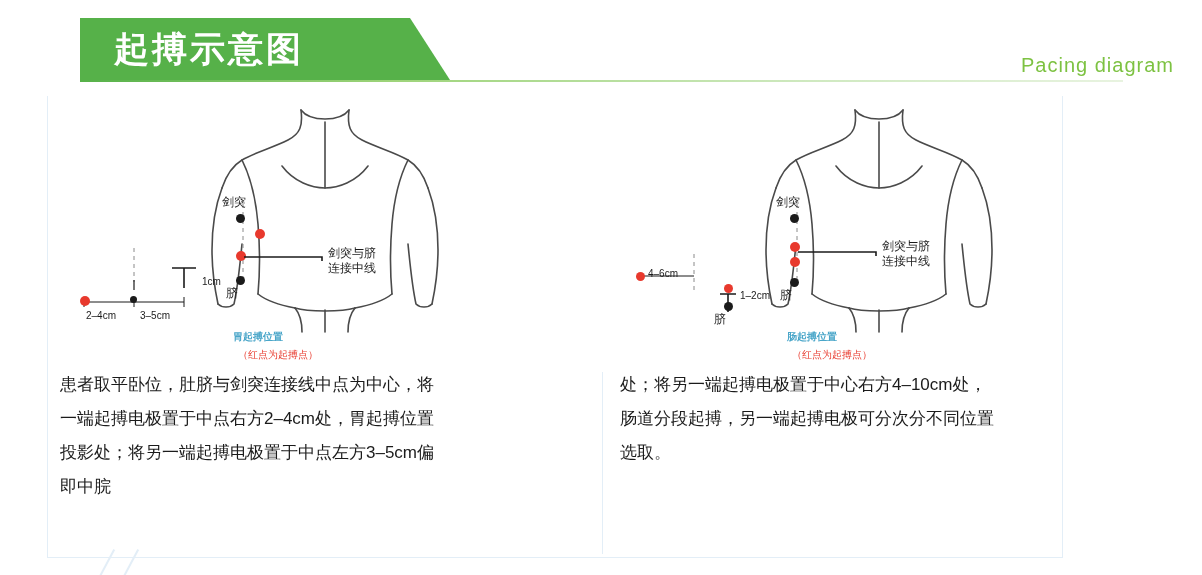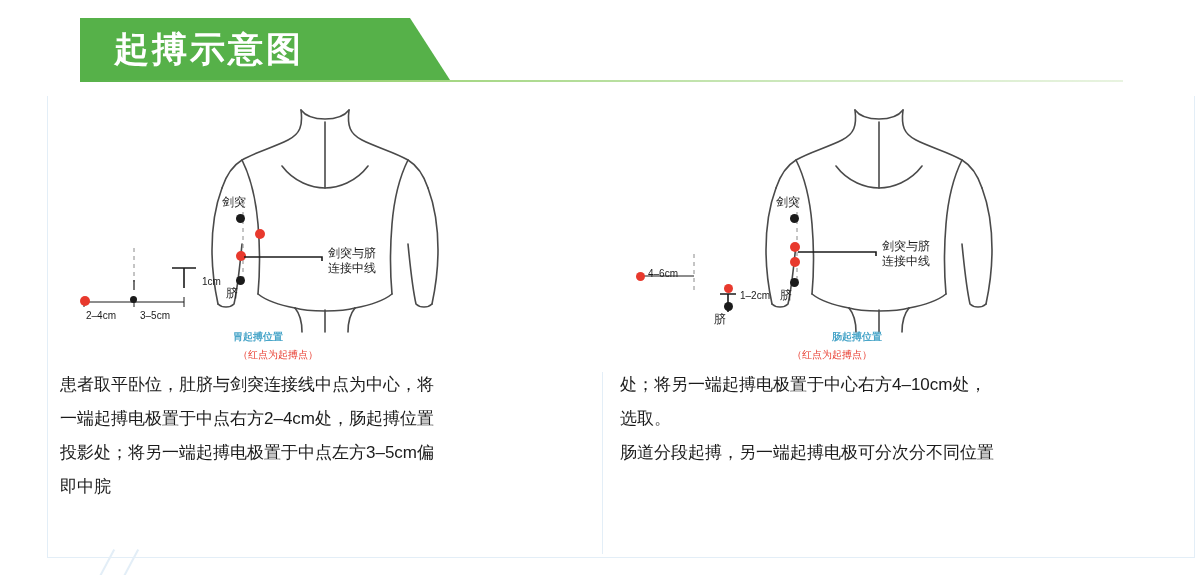"Pacing diagram" div.header-sub { html: none -> <div>Pacing diagram</div> }
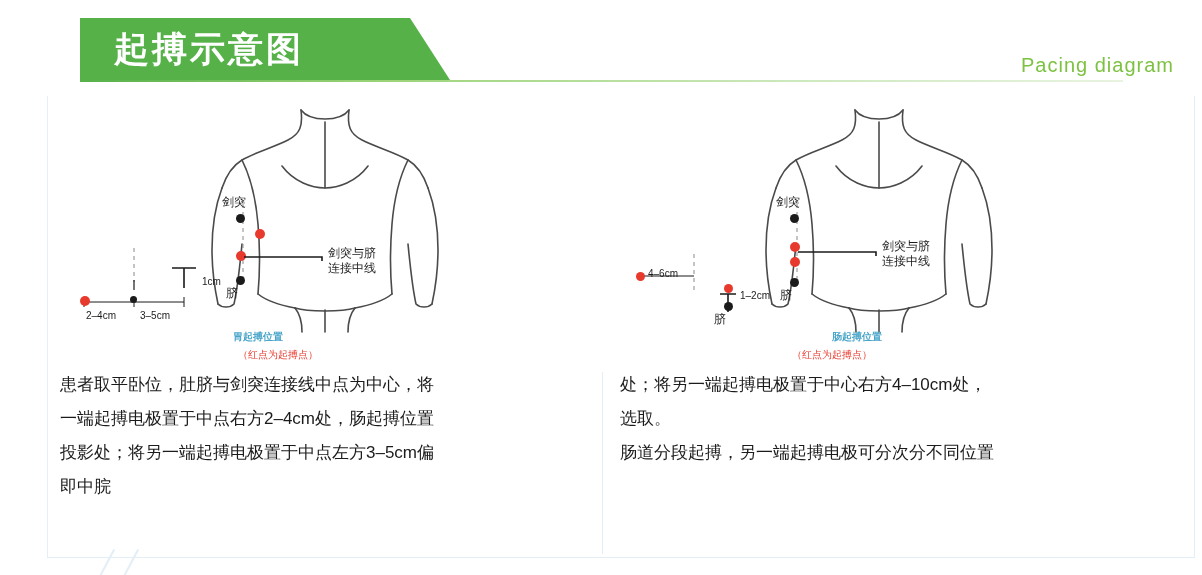"剑突" .panel { width: 1148px -> 1016px }
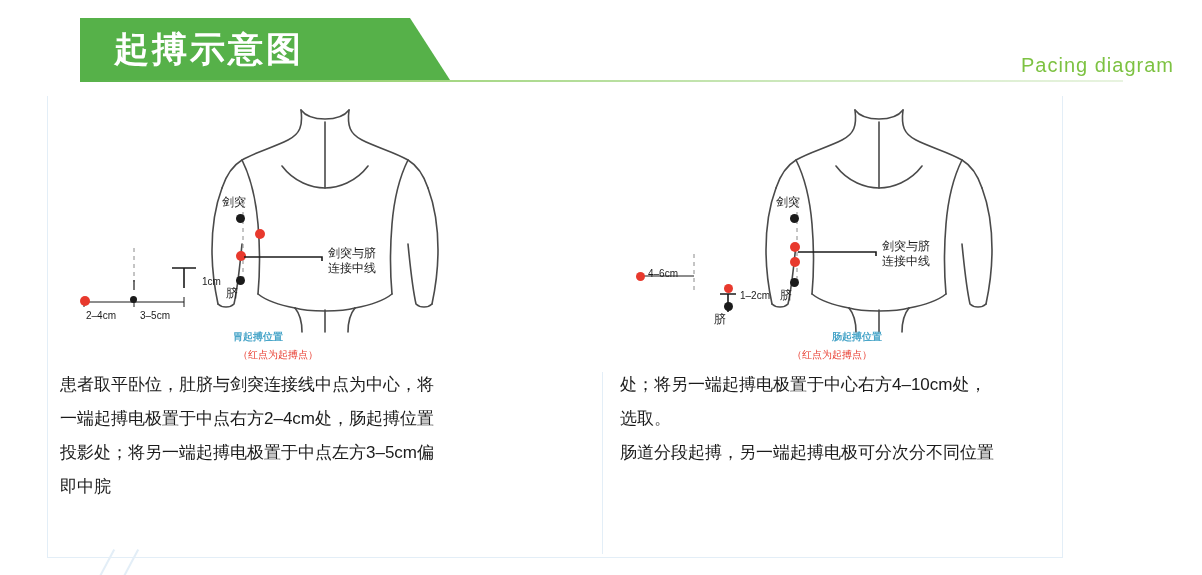"肠起搏位置" div.caption-main { margin-left: 45px -> none }
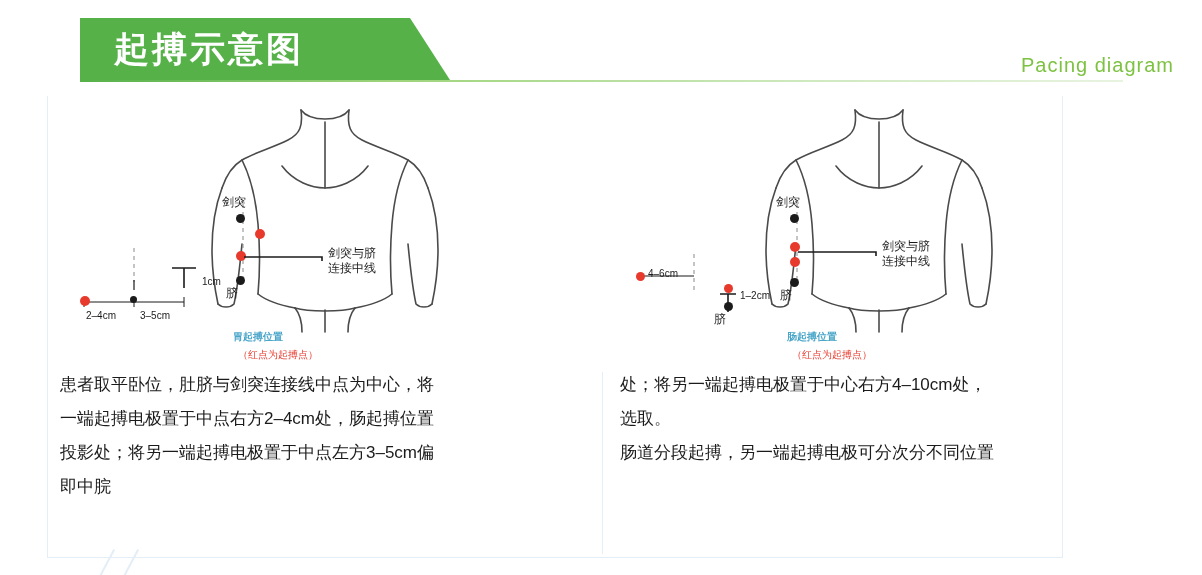"一端起搏电极置于中点右方2–4cm处，肠起搏位置" p { text: 肠 -> 胃 }
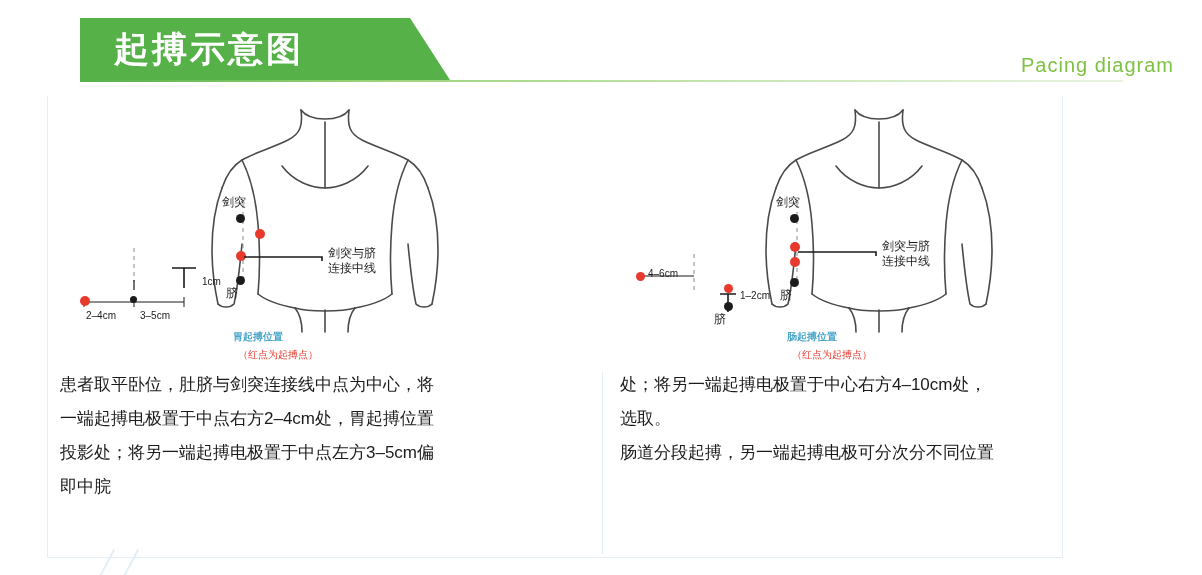"选取。" p { order: before "肠道分段起搏，另一端起搏电极可分次分不同位置" -> after "肠道分段起搏，另一端起搏电极可分次分不同位置" }
